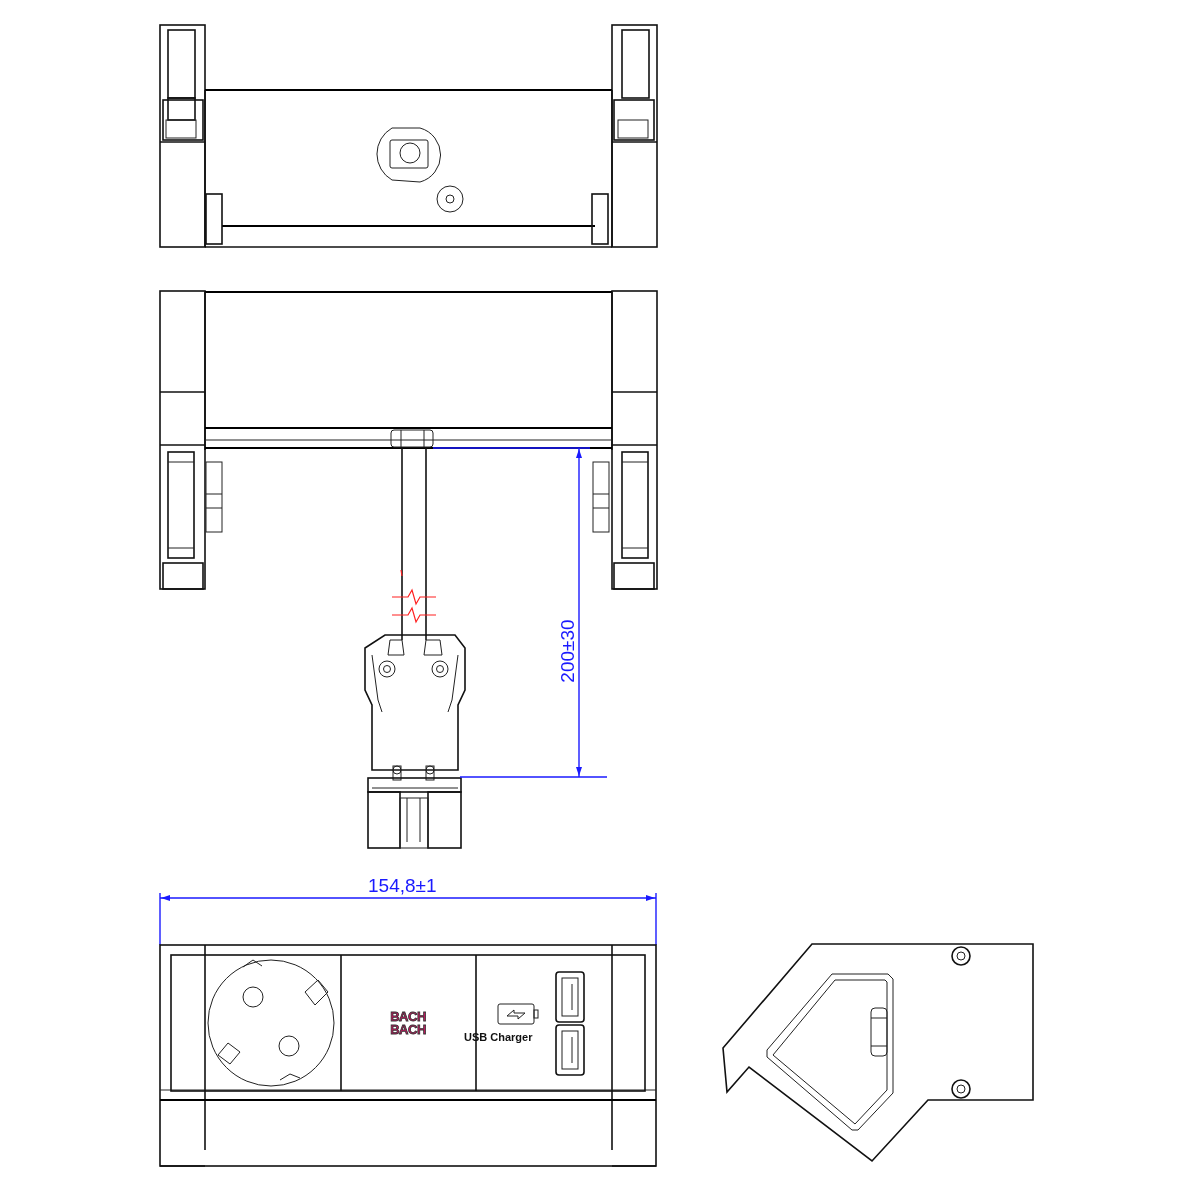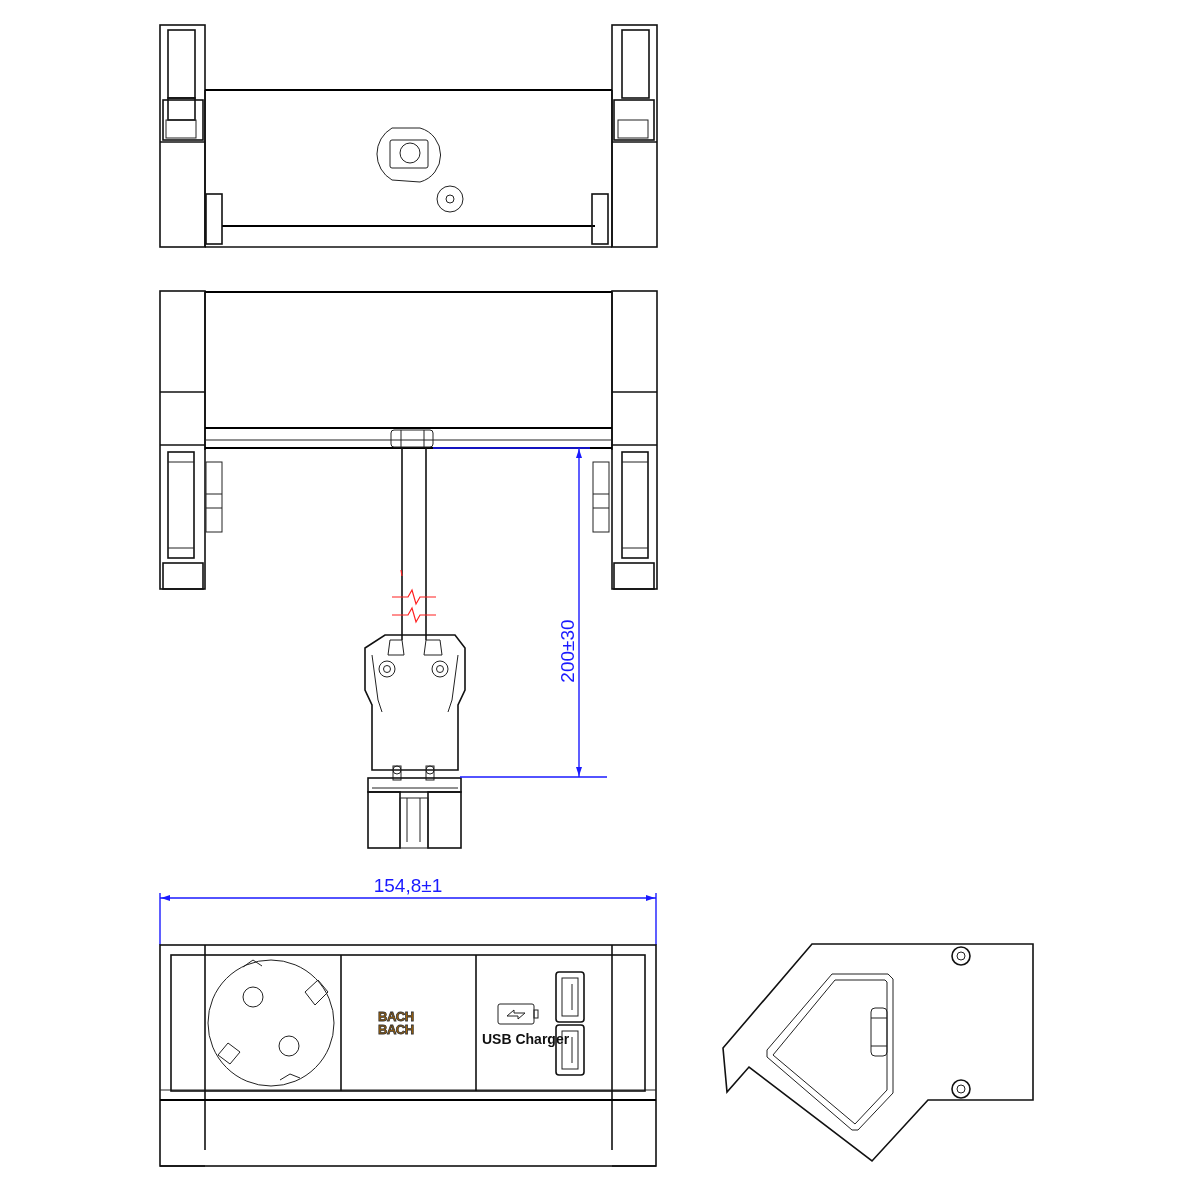"154,8±1" div.dimtext { text-align: center -> left }
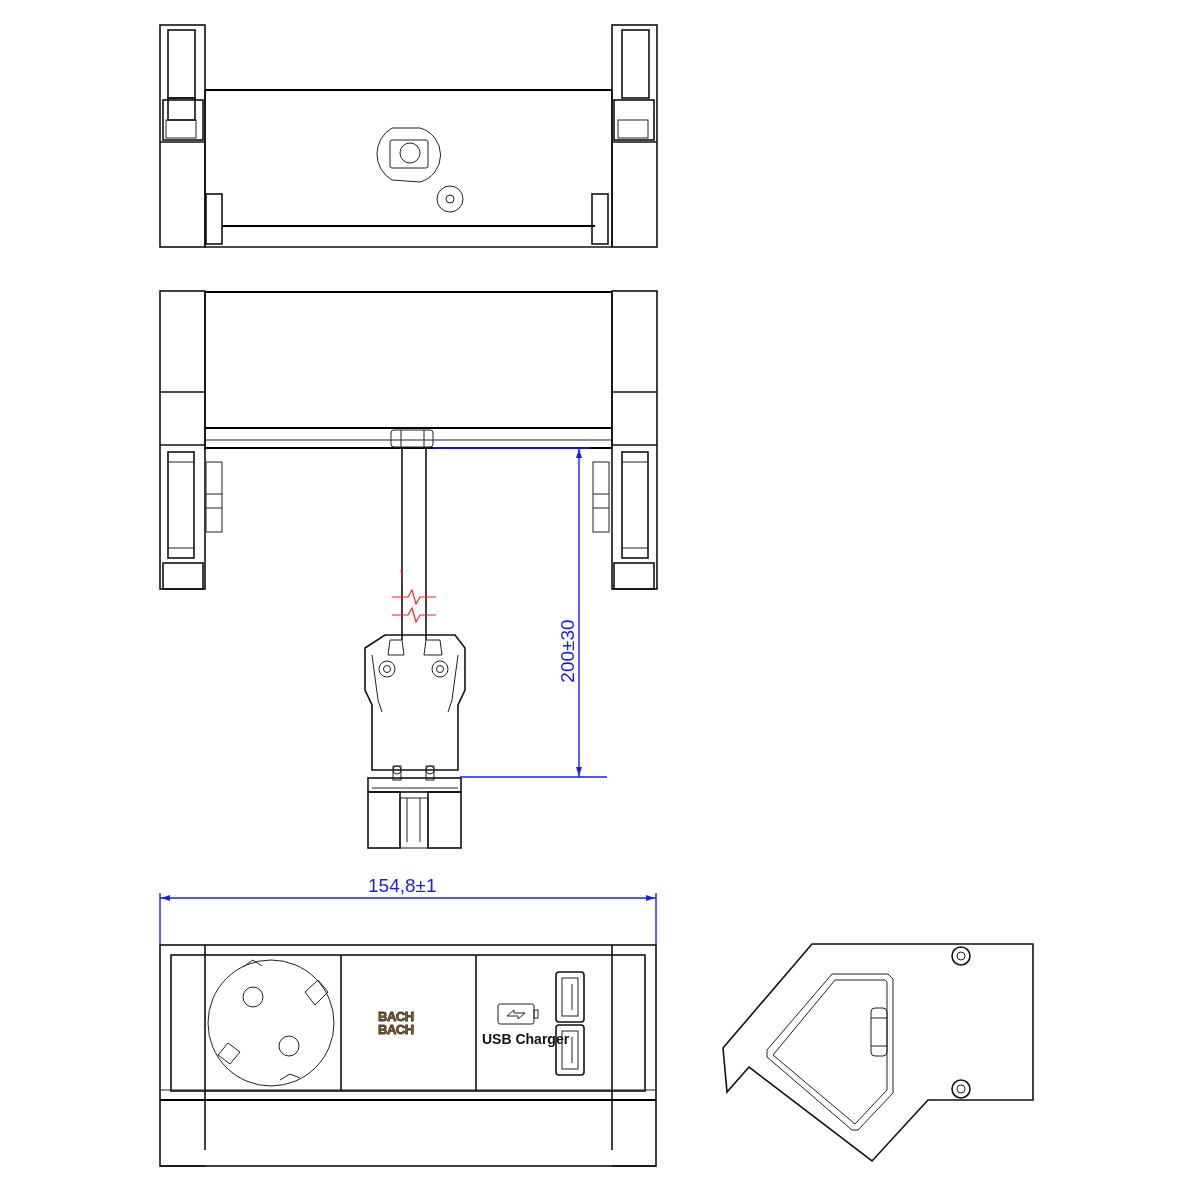"BACH" .brand { color: #a16207 -> #be185d; text-align: left -> center }
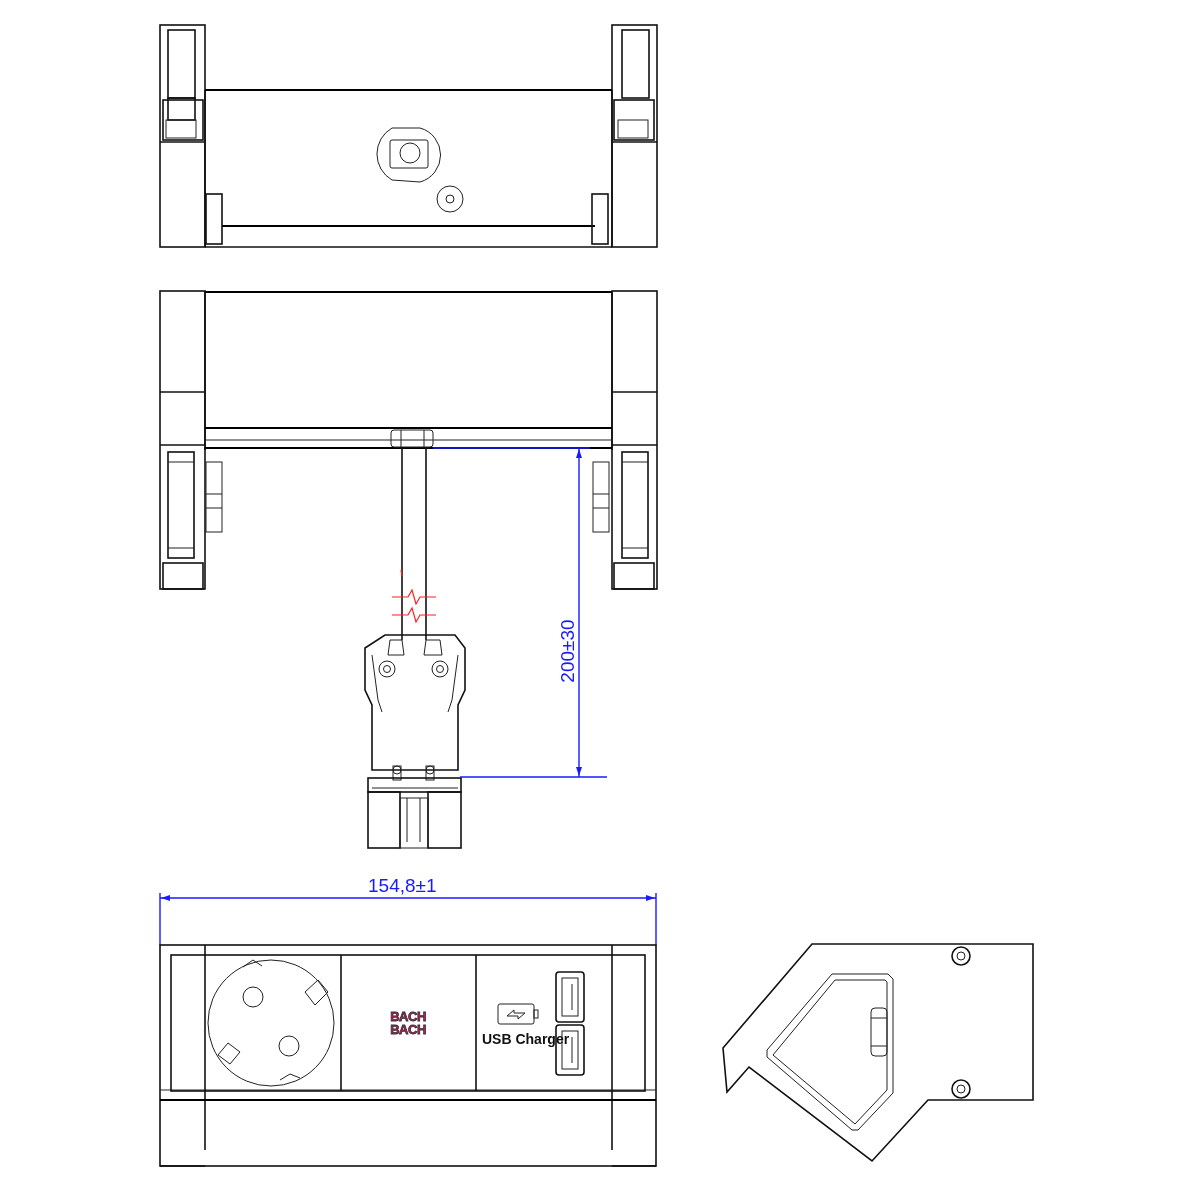"USB Charger" div.lbl { font-size: 14px -> 11px; left: 482px -> 464px }
